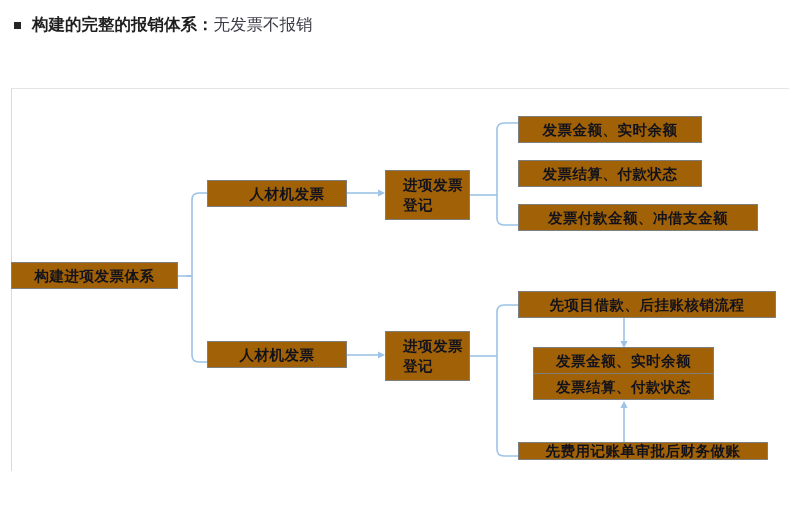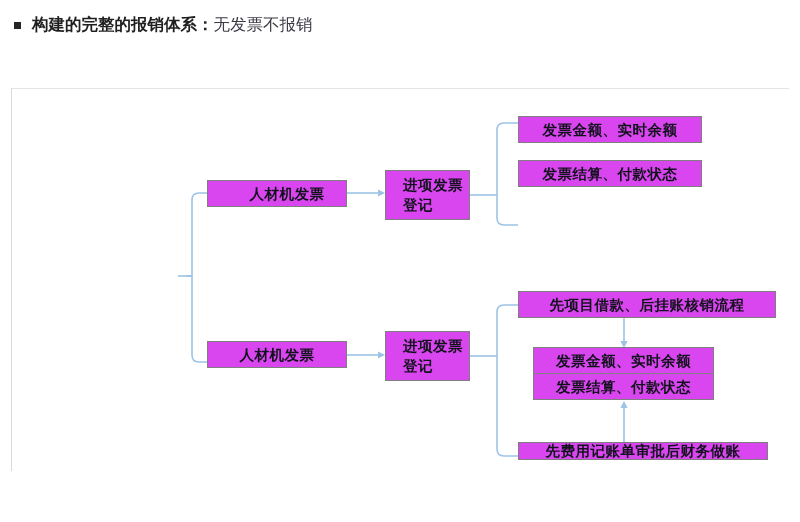"发票金额、实时余额" .node { background: #d946ef -> #a16207 }
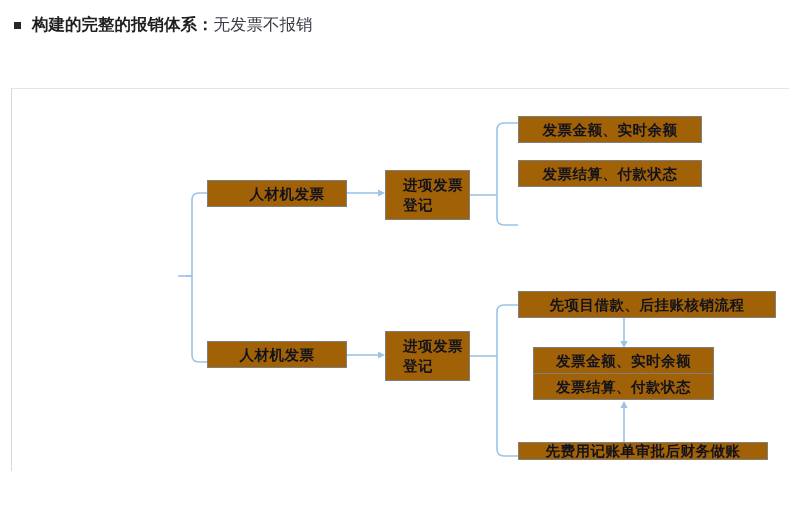"发票付款金额、冲借支金额" div.node { html: none -> <div>发票付款金额、冲借支金额</div> }
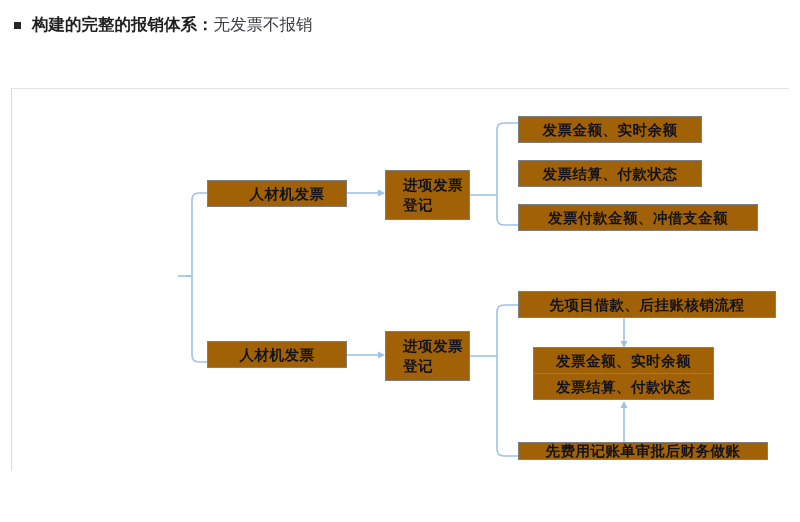"构建进项发票体系" div.node { html: none -> <div>构建进项发票体系</div> }
